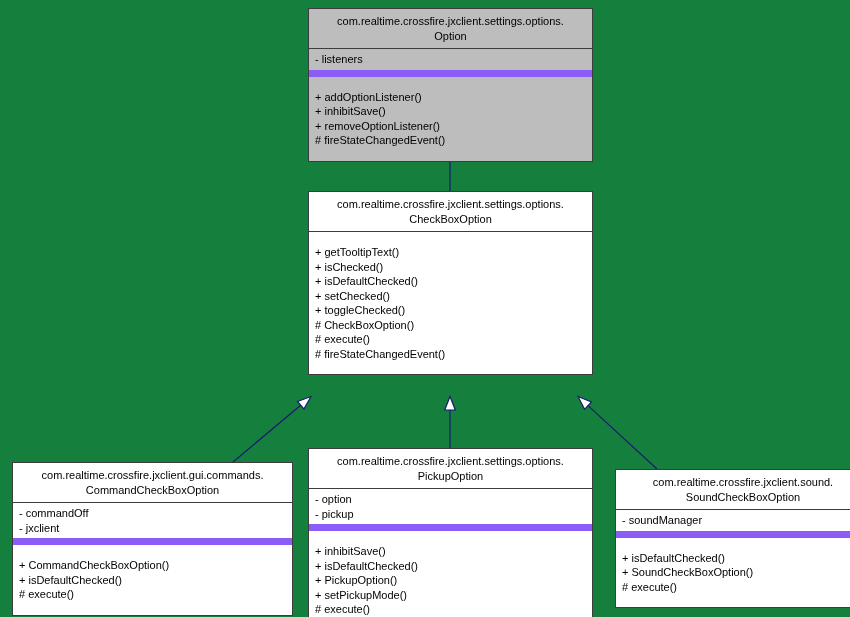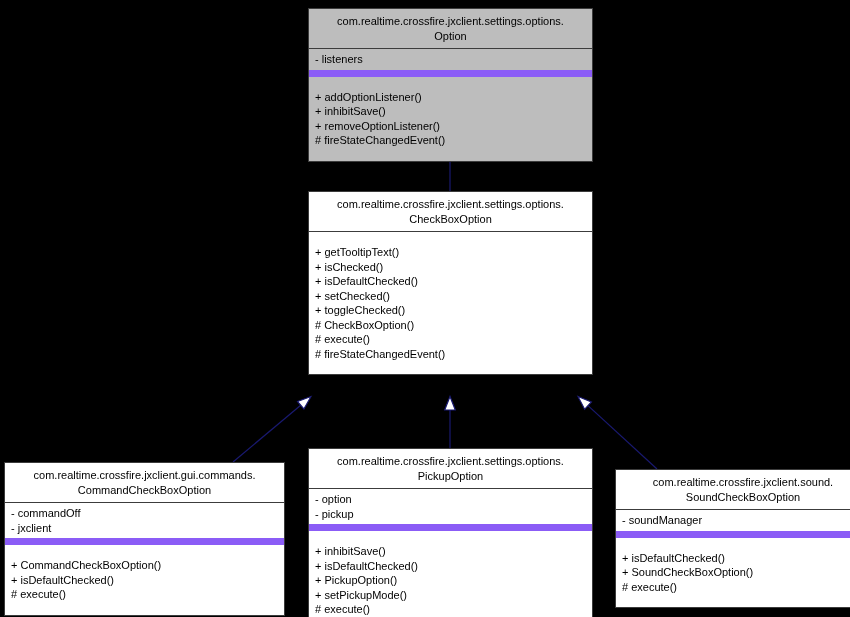"com.realtime.crossfire.jxclient.settings" #canvas { background: #000000 -> #15803d }
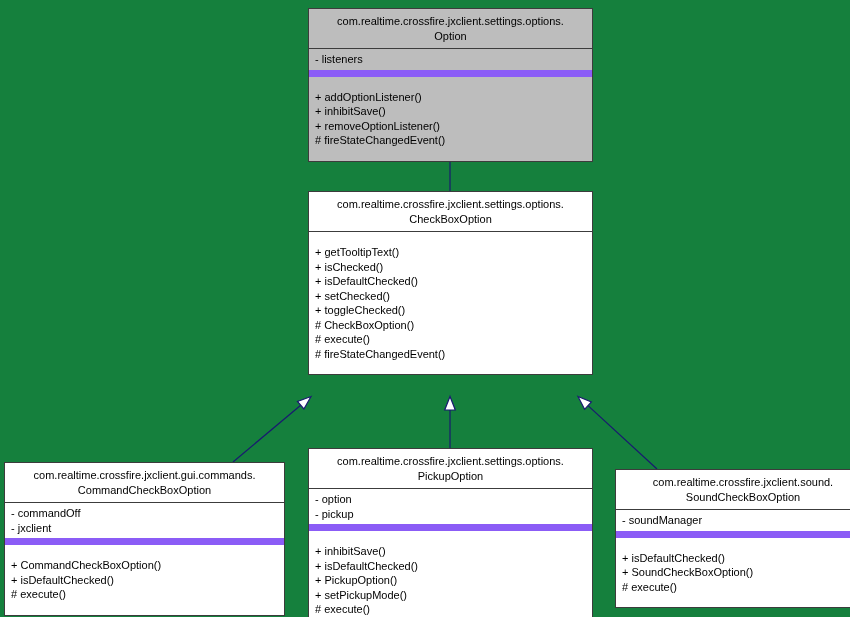"com.realtime.crossfire.jxclient.gui.comm" div.node { left: 4px -> 12px }
